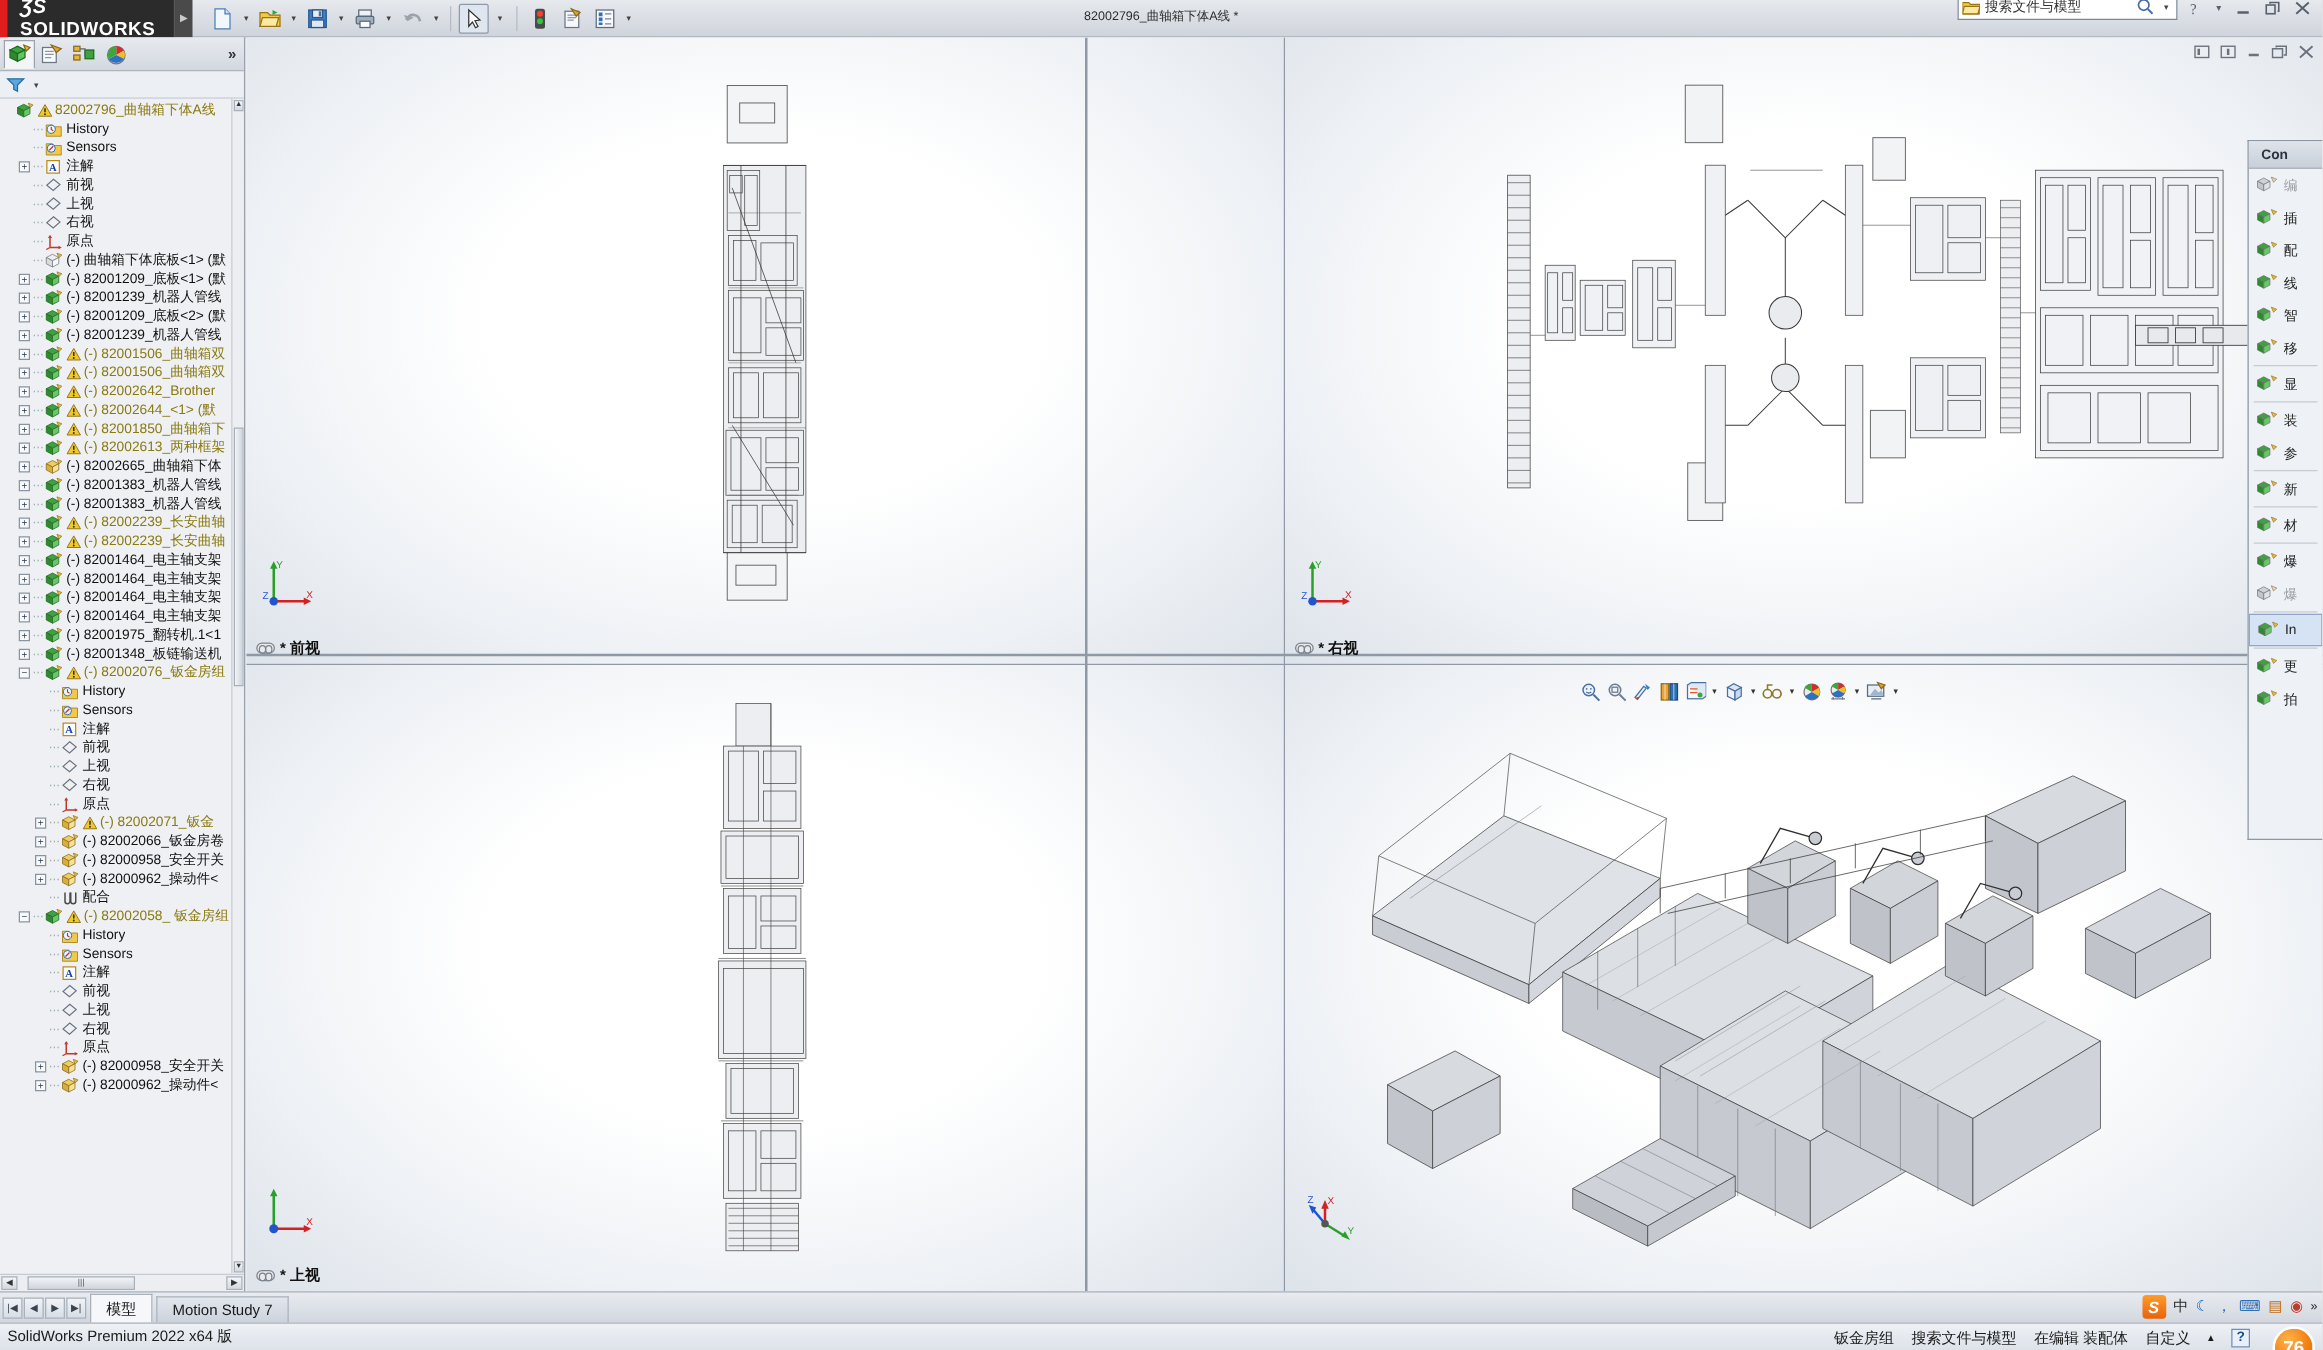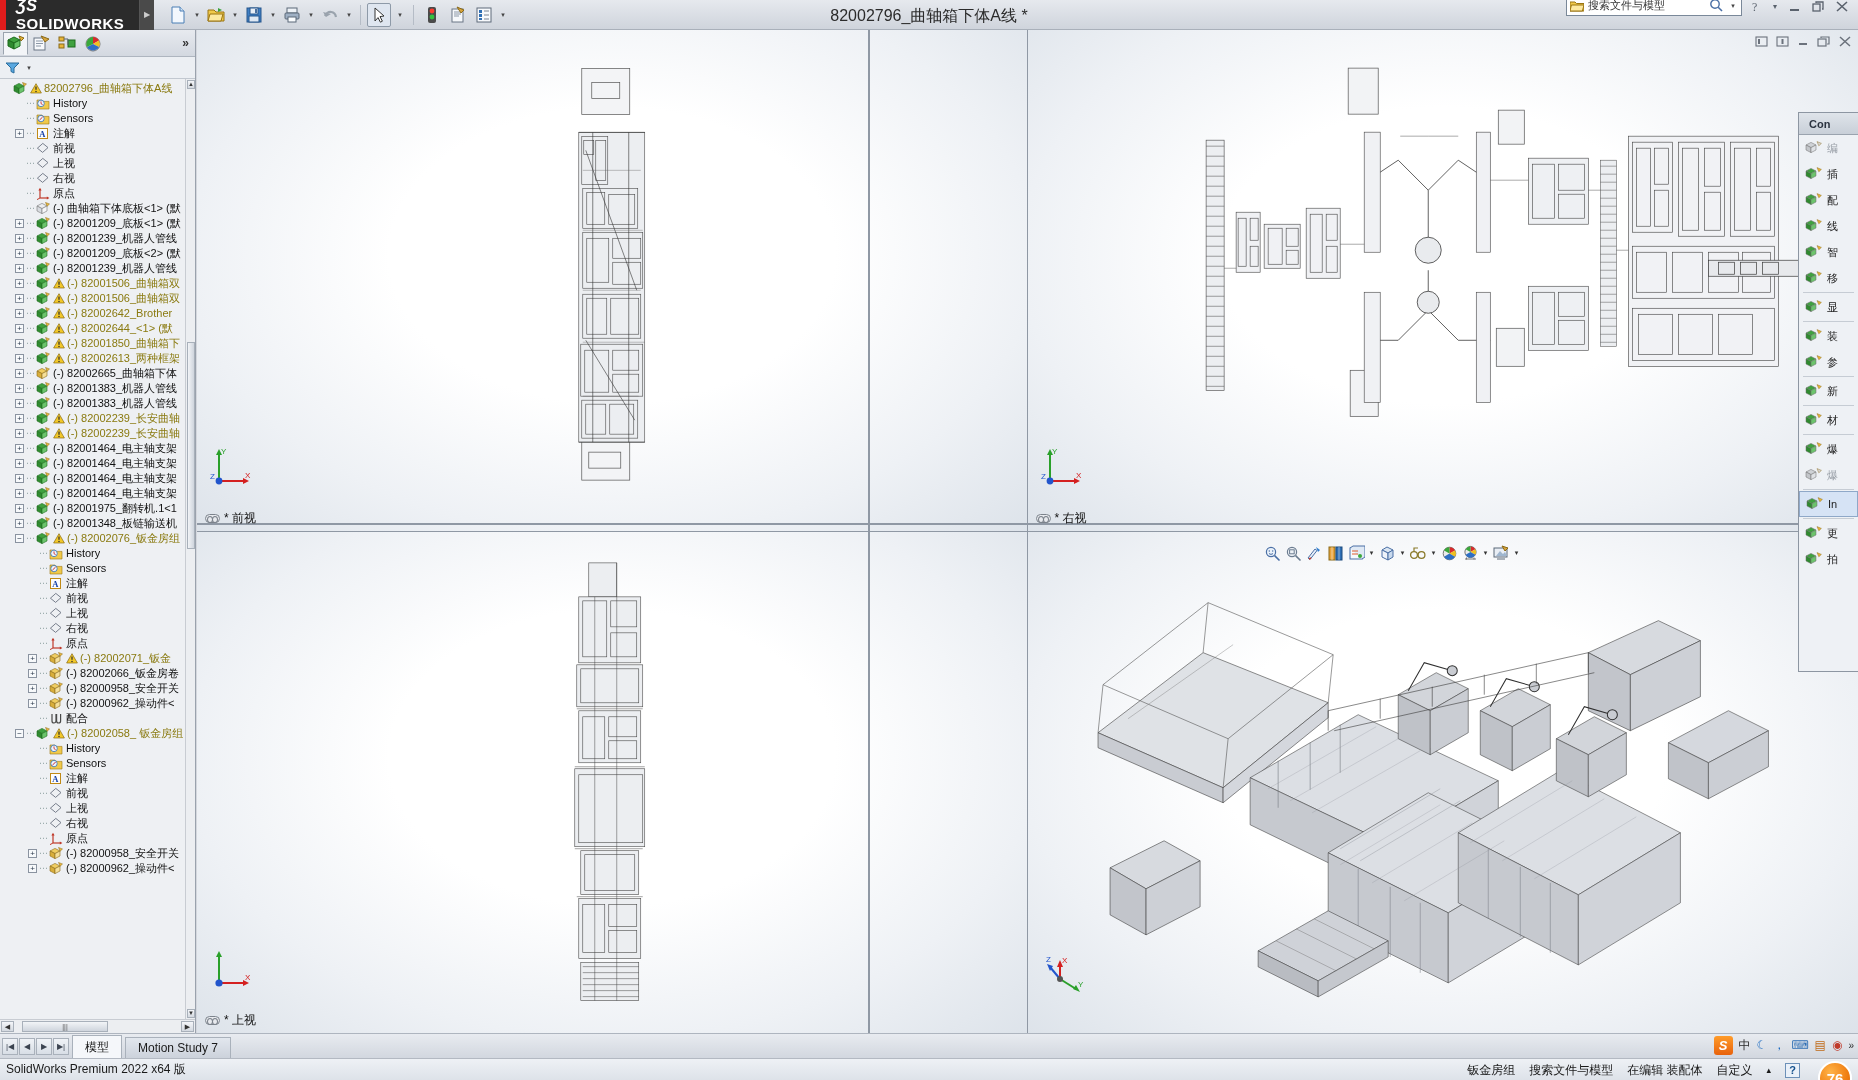"82002796_曲轴箱下体A线 *" .doctitle { font-size: 16px -> 10px }
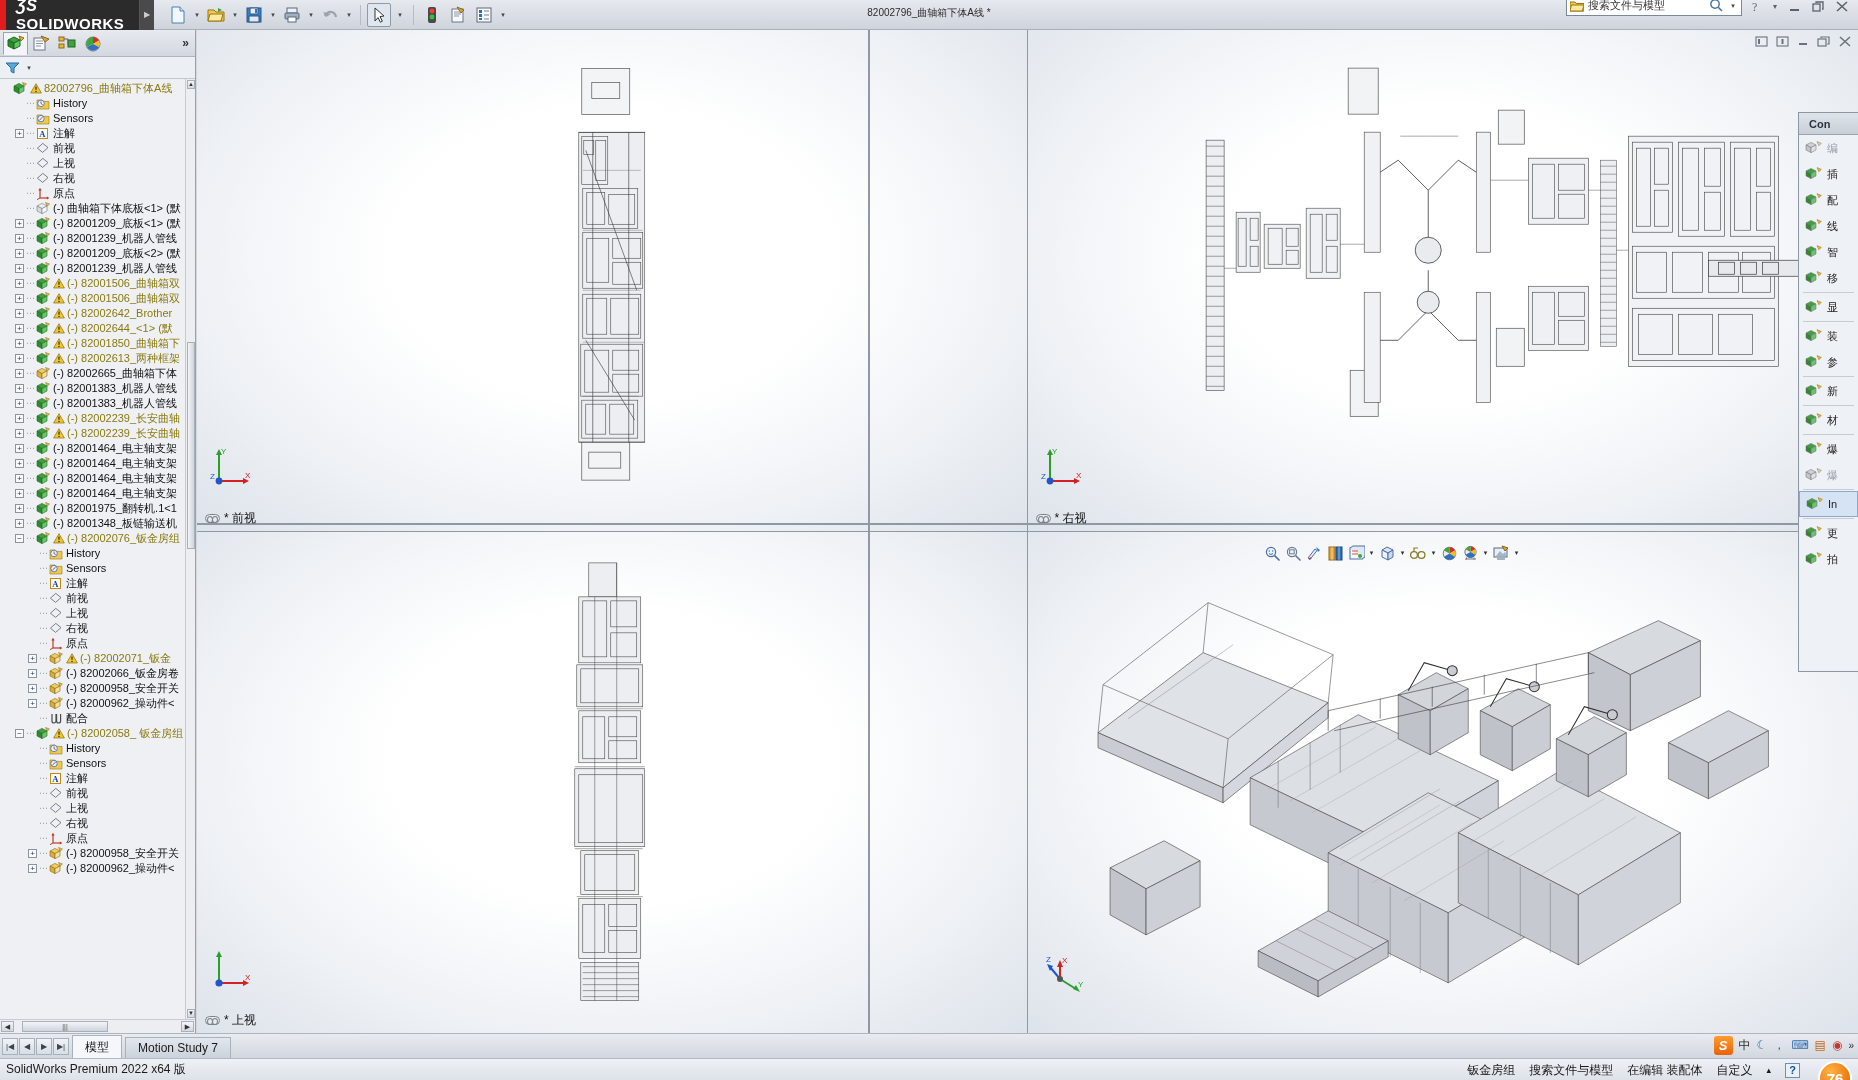"* 前视" .vplabel { font-weight: normal -> bold }
